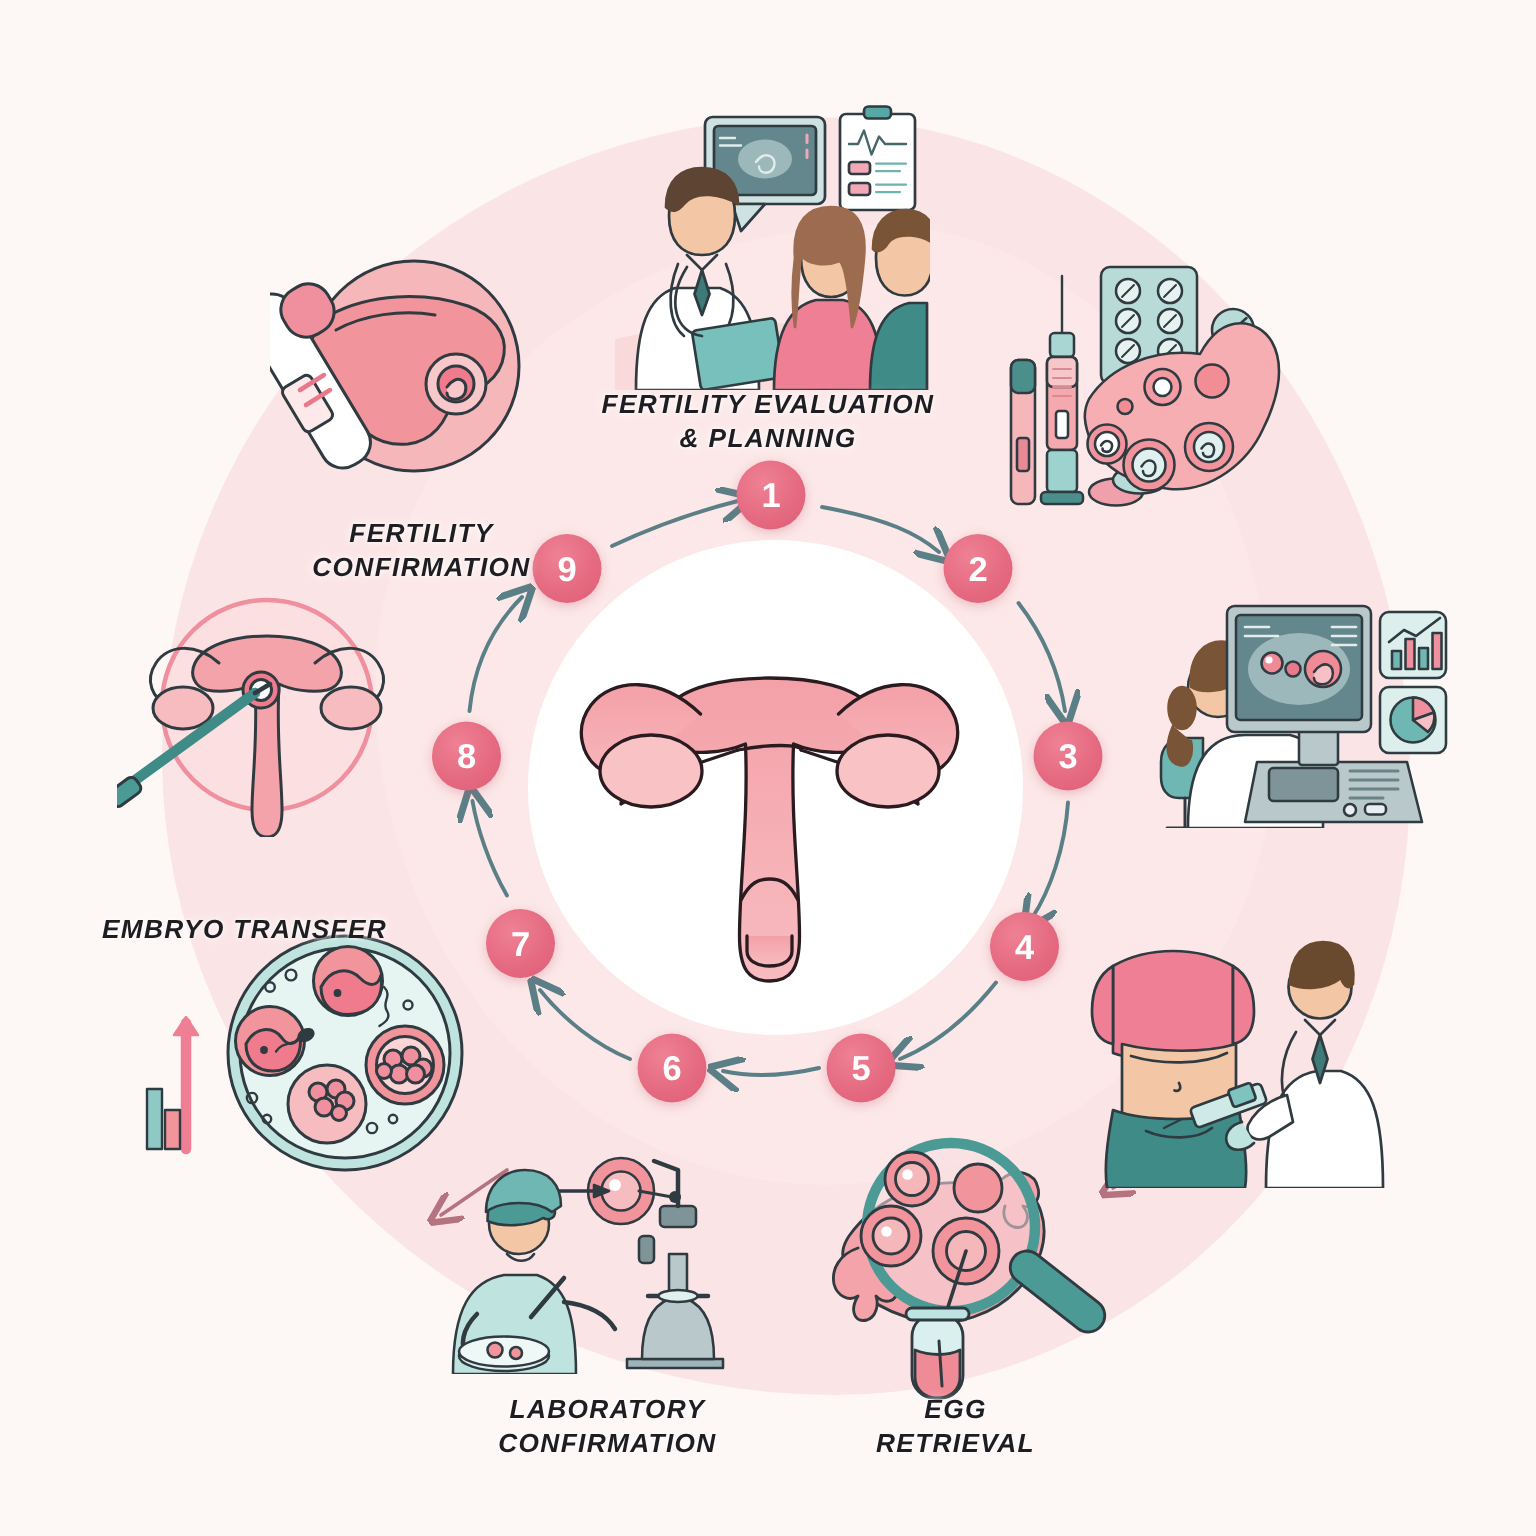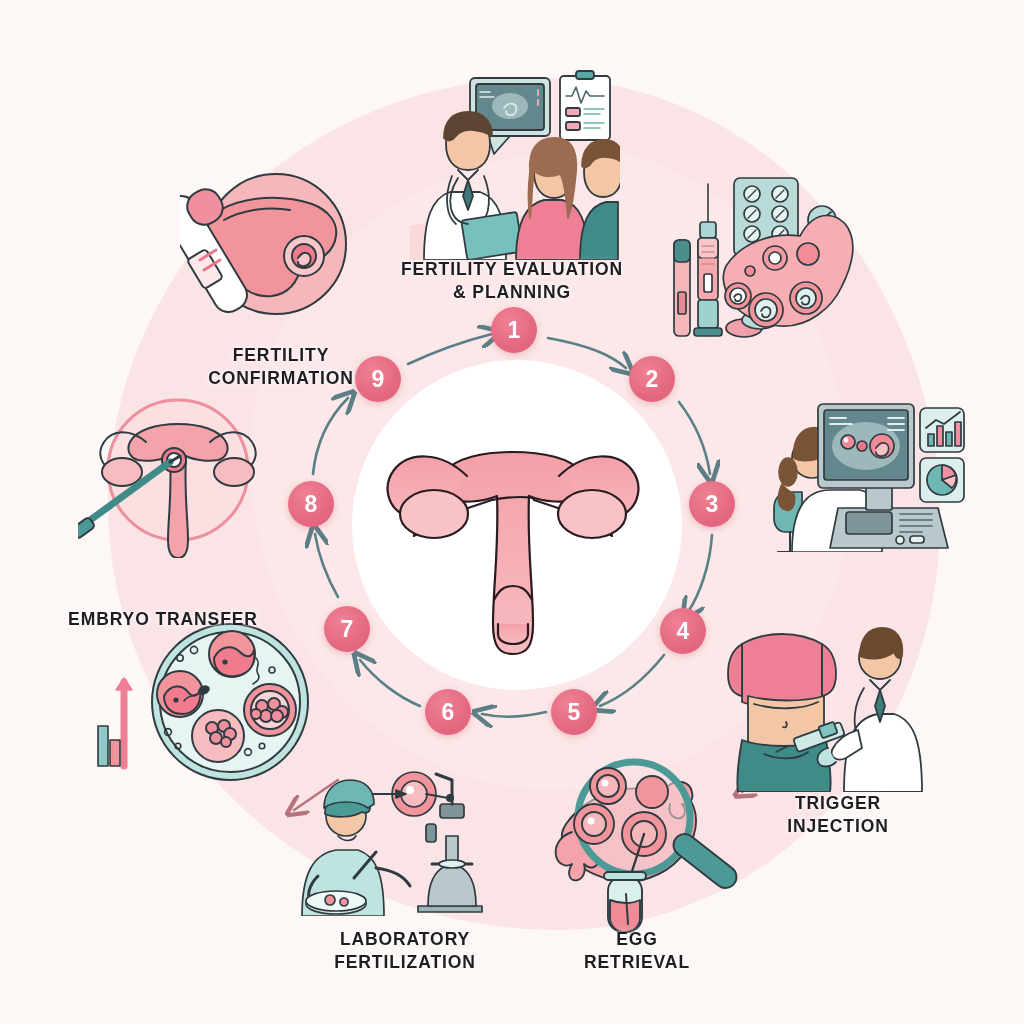"FERTILITY EVALUATION" .step-label { font-style: none -> italic }
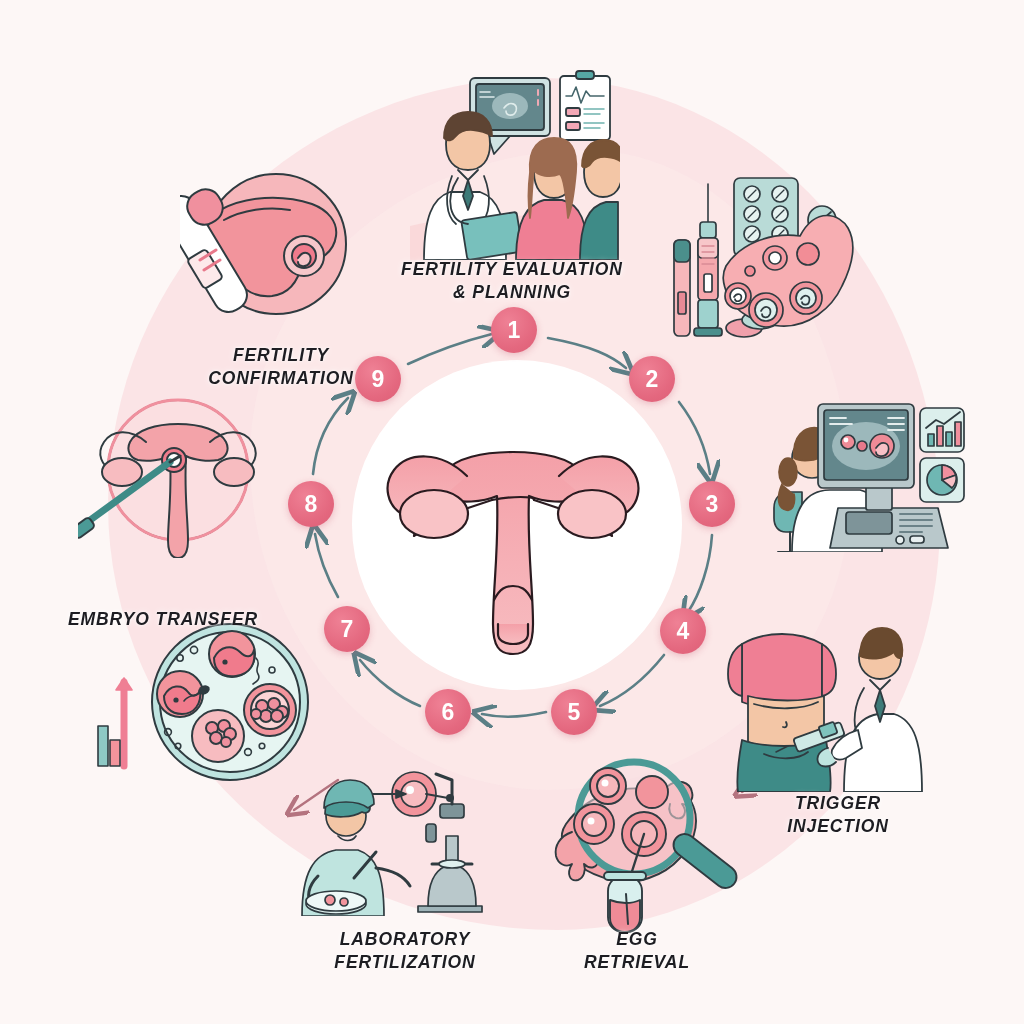"TRIGGER" div.step-label { html: <div>TRIGGER INJECTION</div> -> none }
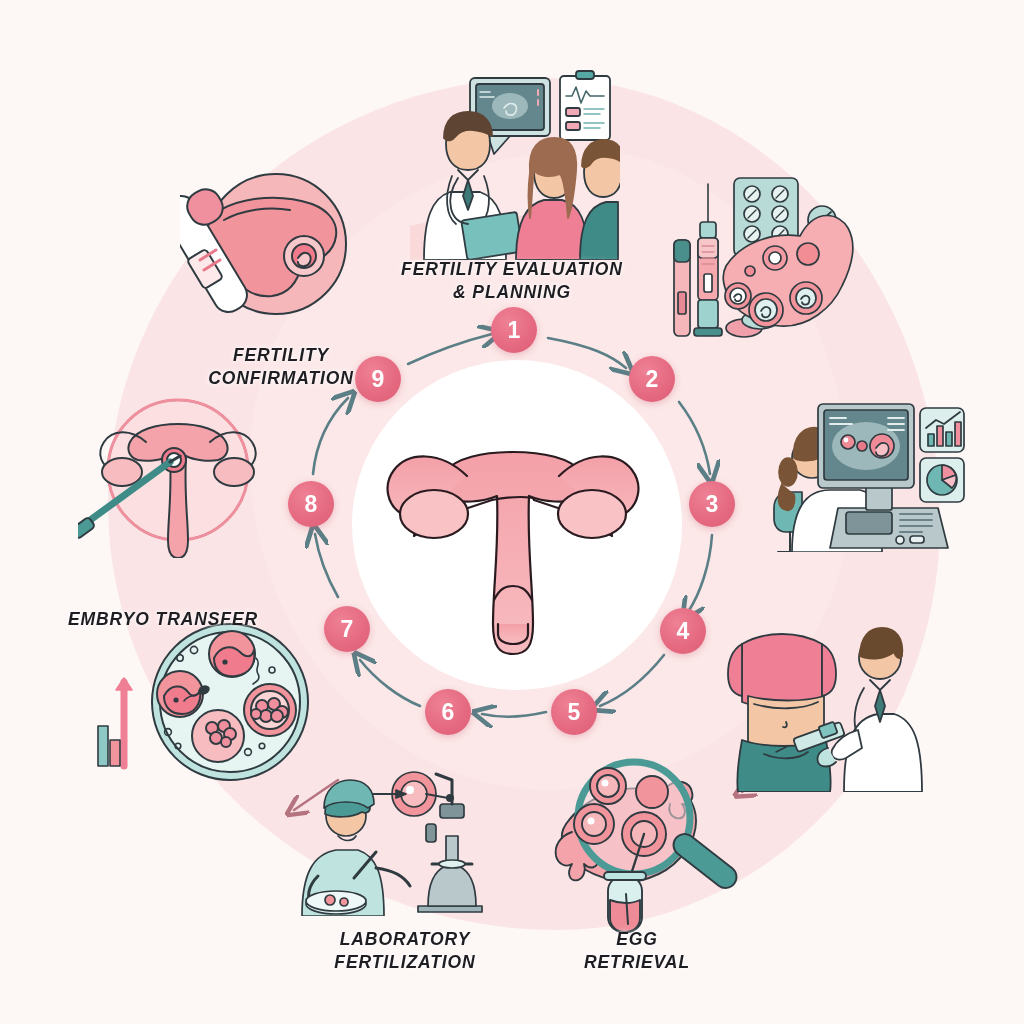"LABORATORY" div.step-label { text: FERTILIZATION -> CONFIRMATION }
